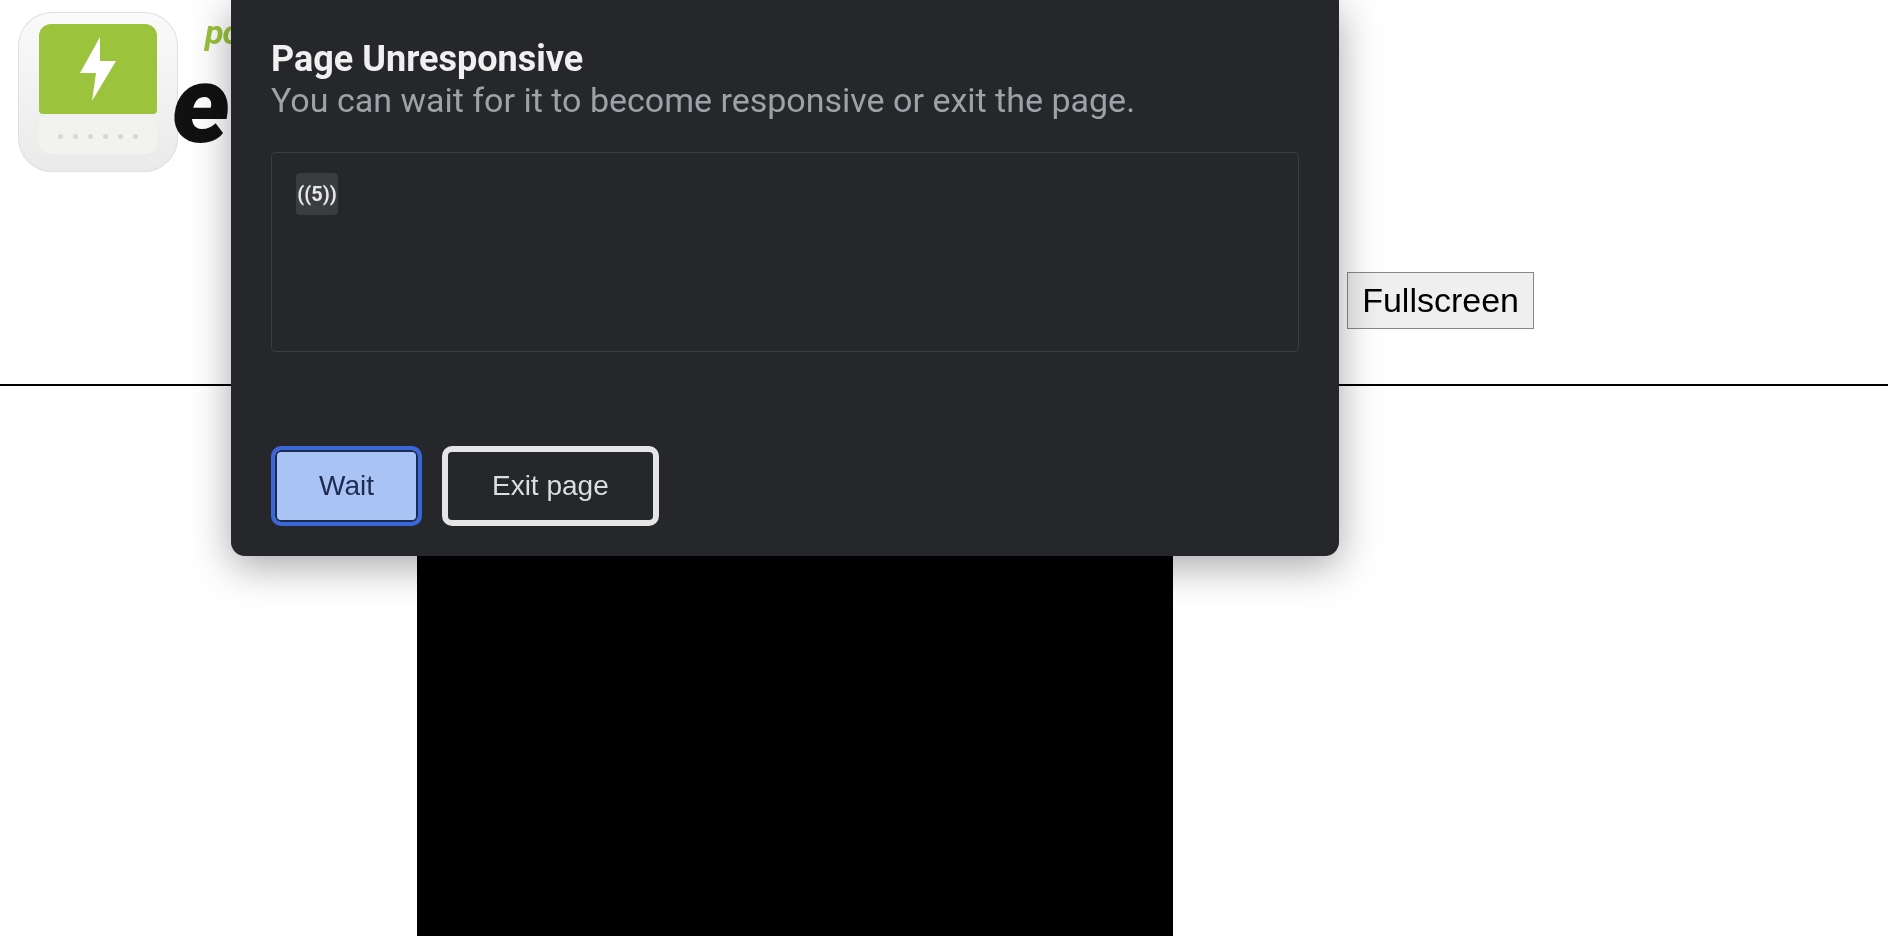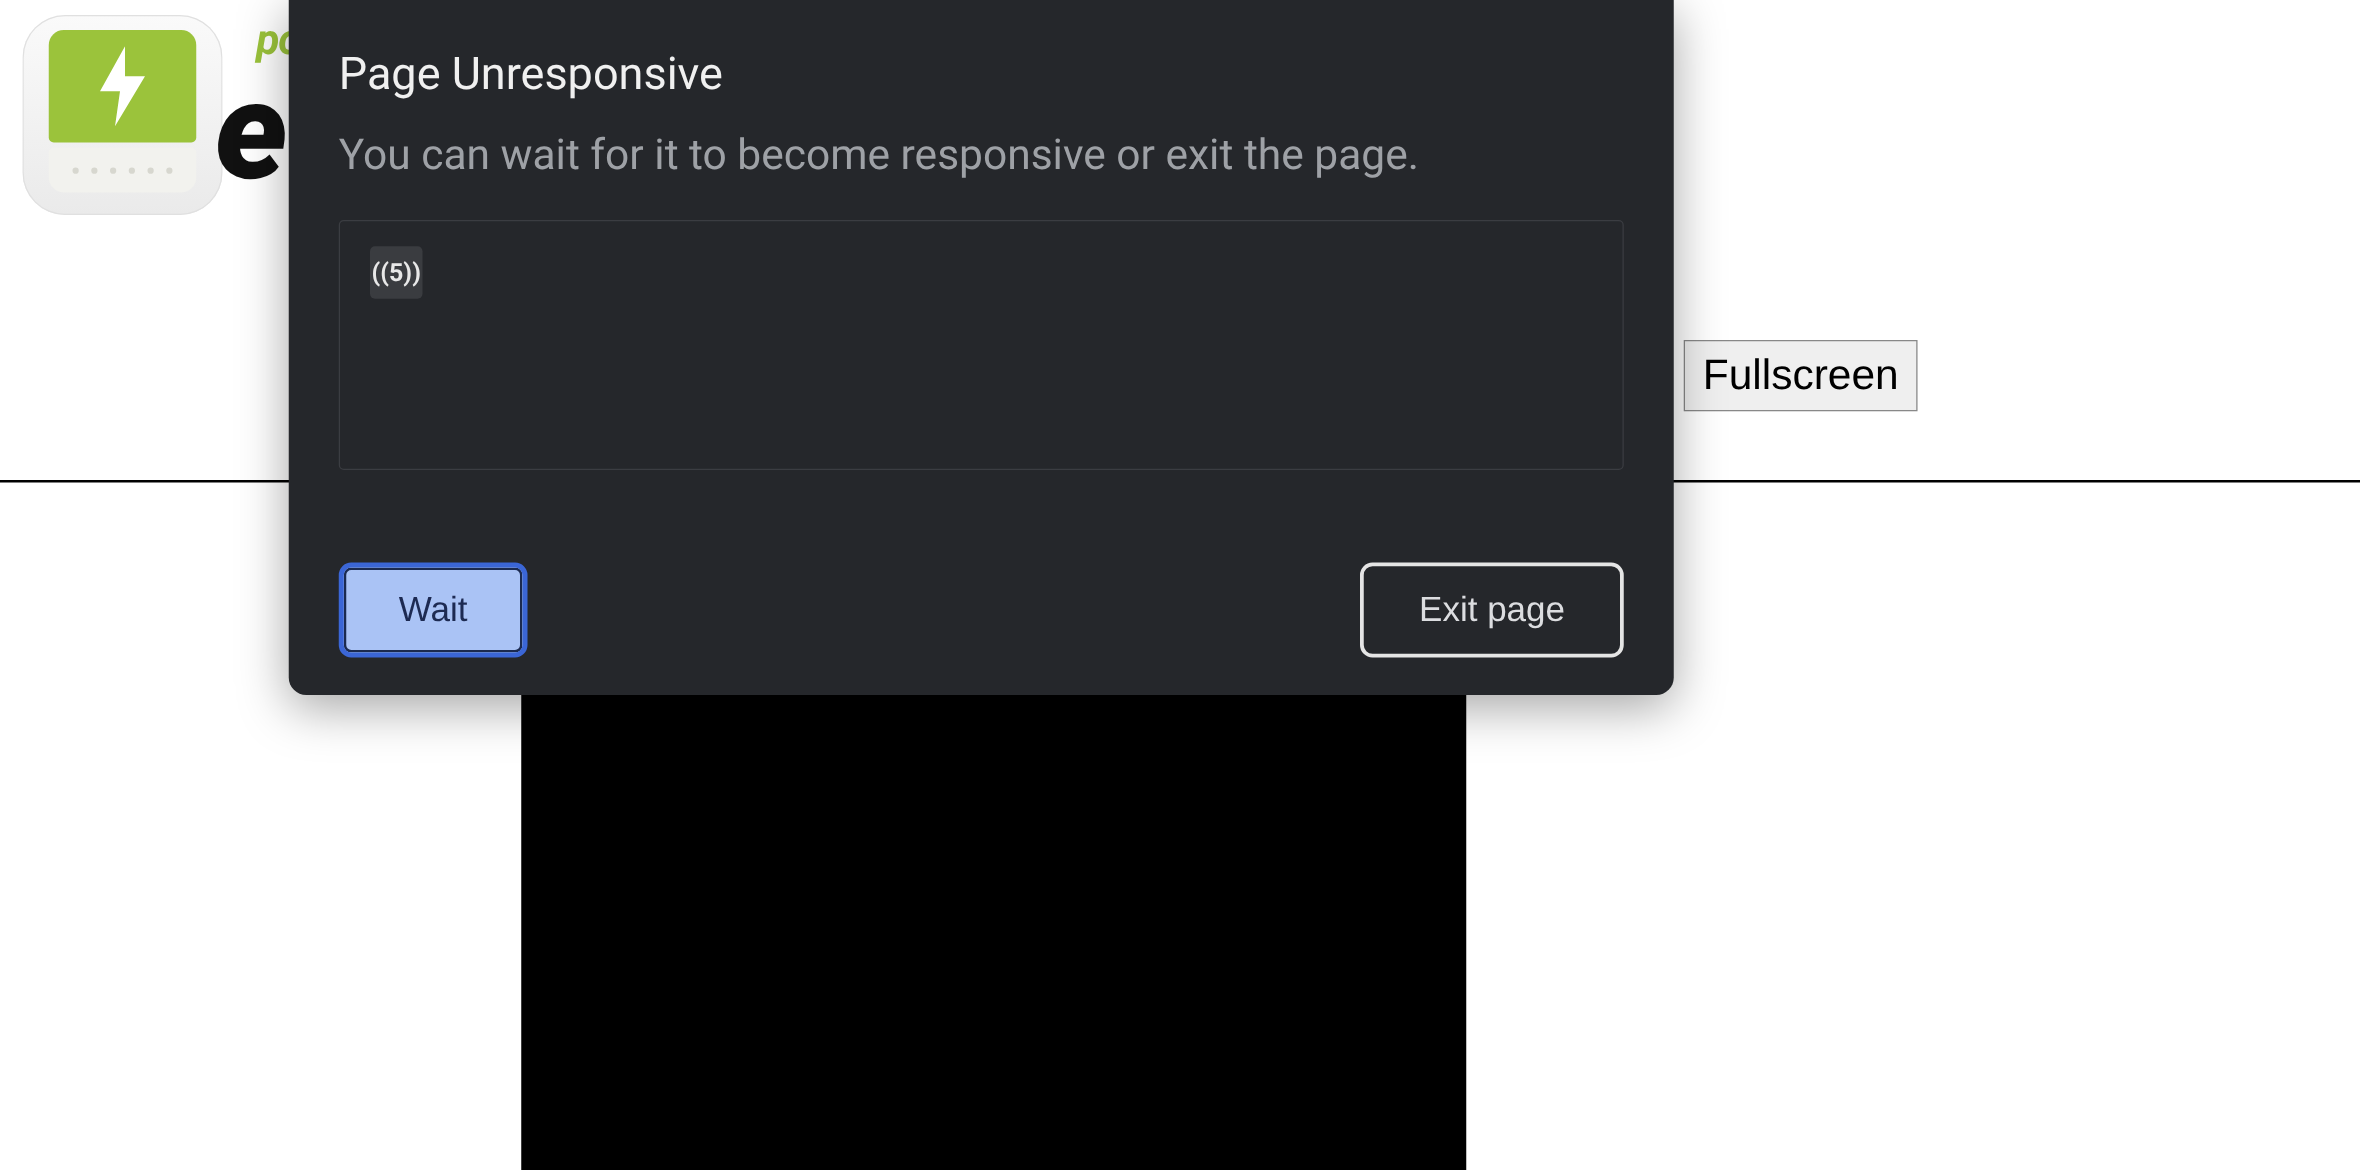"Page Unresponsive" .dialog-title { font-weight: 400 -> 700; margin-bottom: 24px -> none }
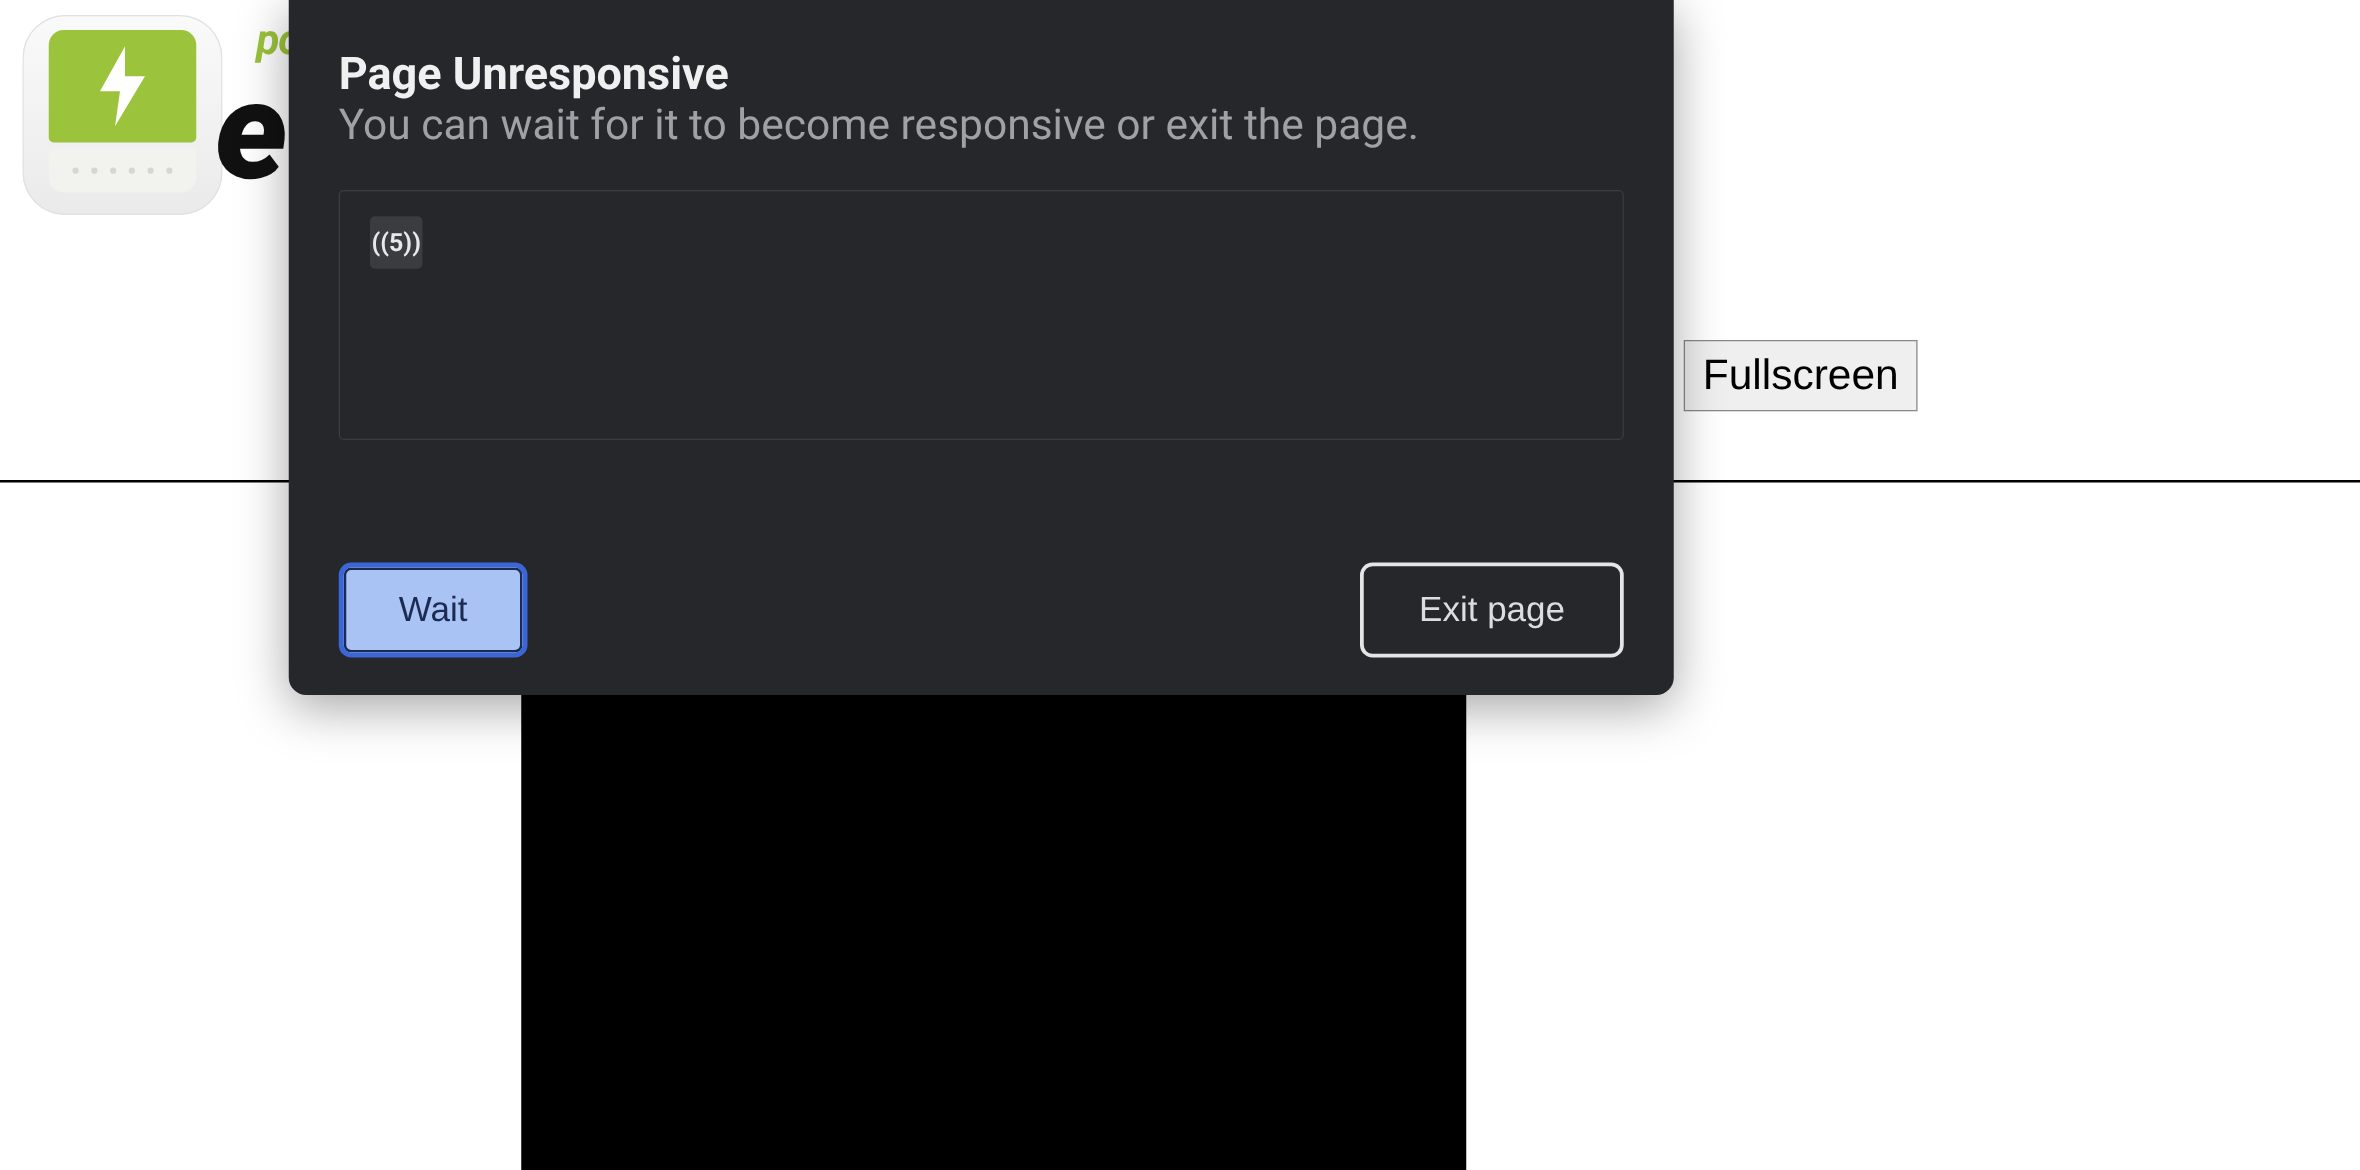"Wait" .dialog-buttons { gap: none -> 20px; justify-content: space-between -> flex-start }
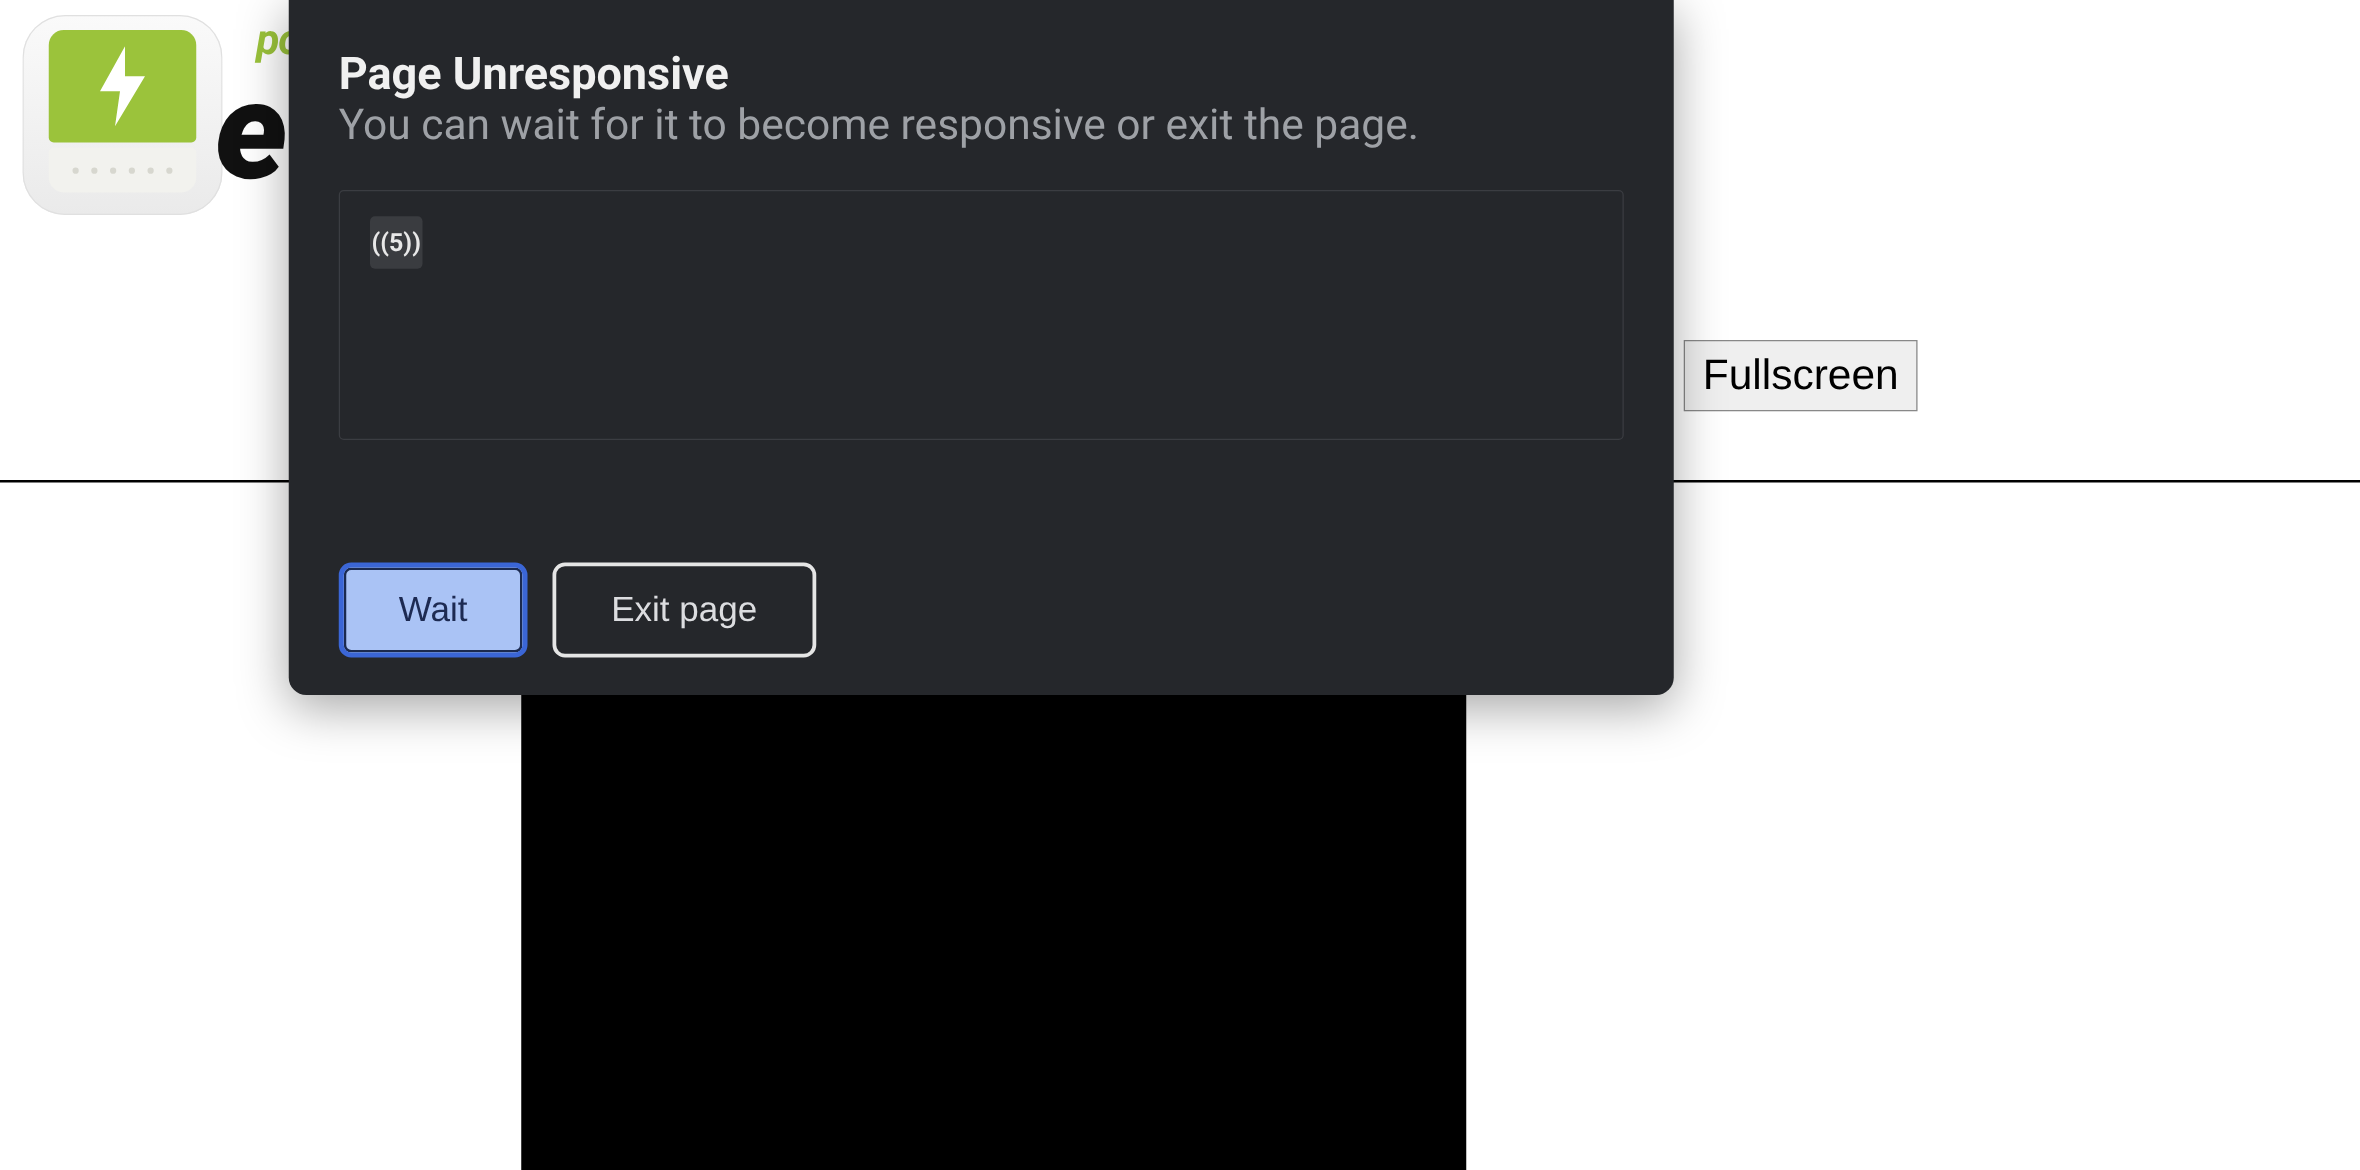"Exit page" .btn-exit { border: 3px solid #e5e5e5 -> 6px solid #e5e5e5 }
